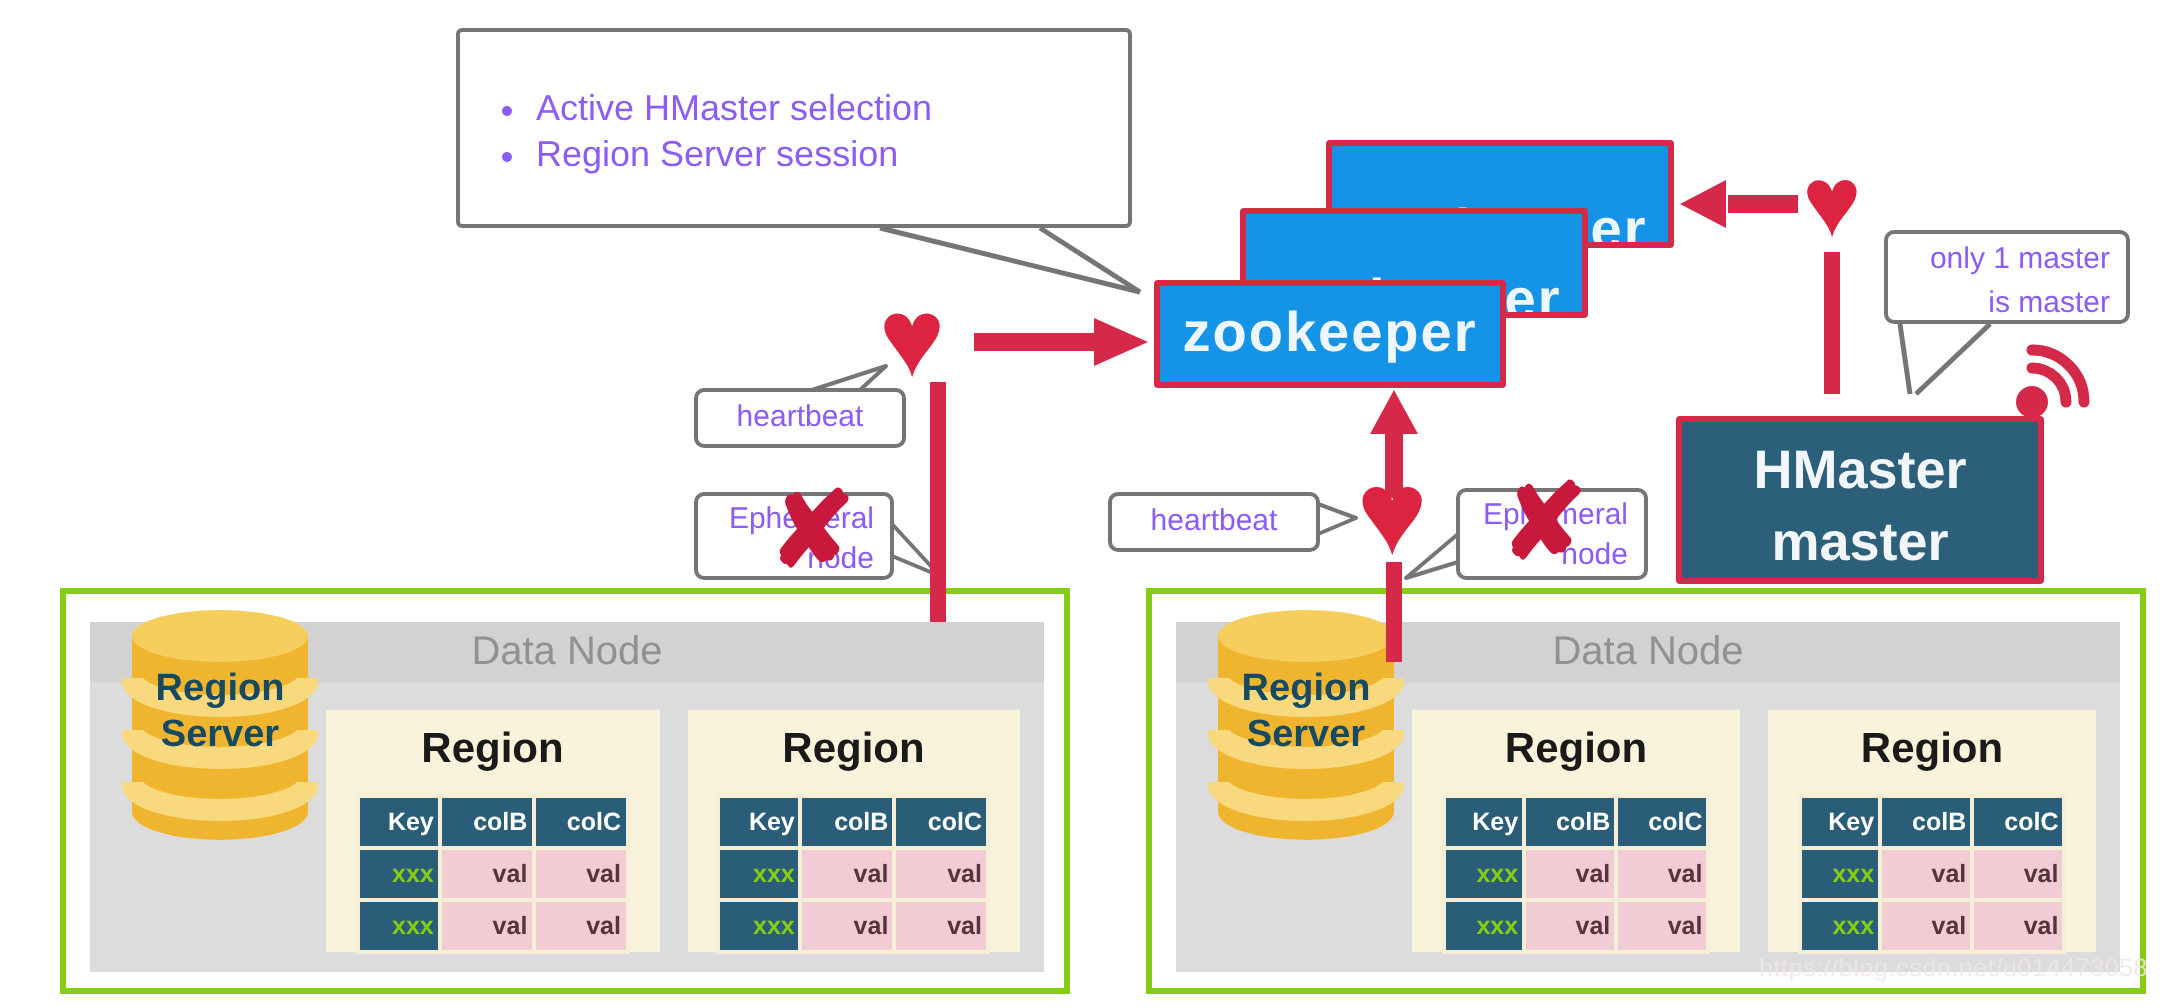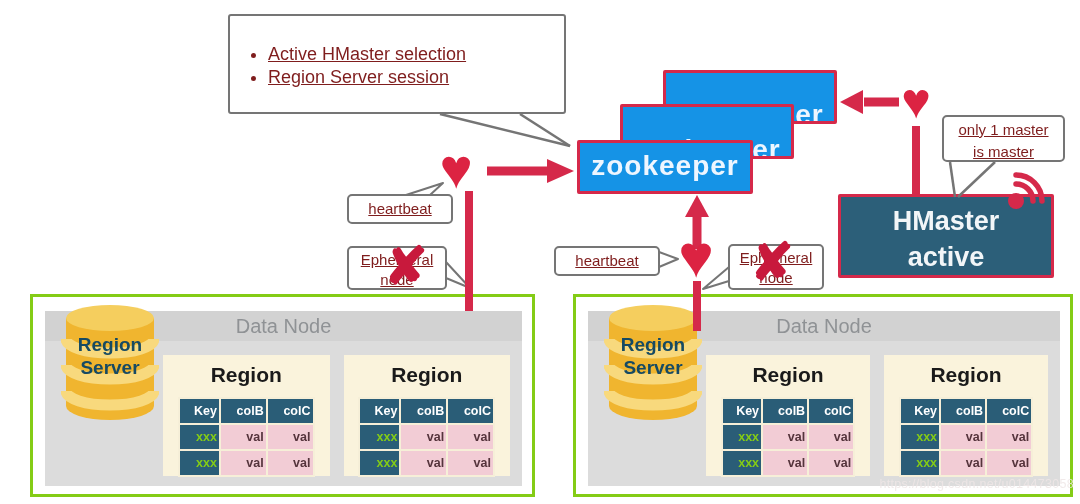"Active HMaster selection" .bubble { color: #7f1d1d -> #8b5cf6; text-decoration: underline -> none }
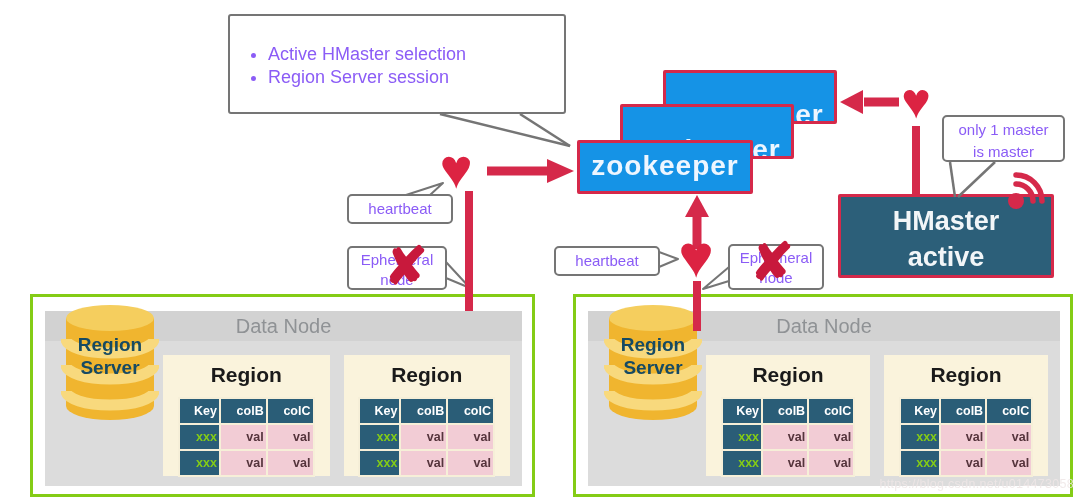"only 1 master" .two-line { text-align: center -> right }
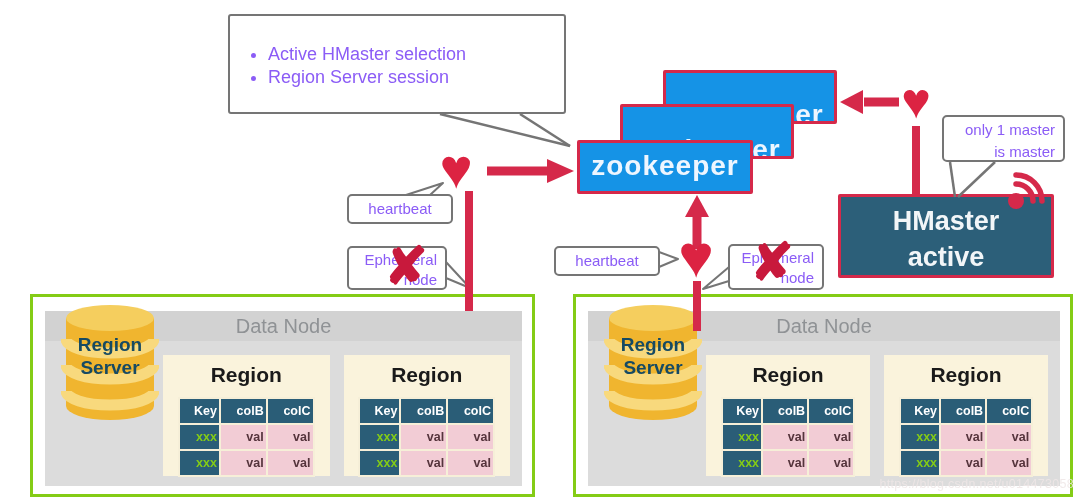"HMaster" div.abs { top: 194px -> 208px; width: 216px -> 184px }
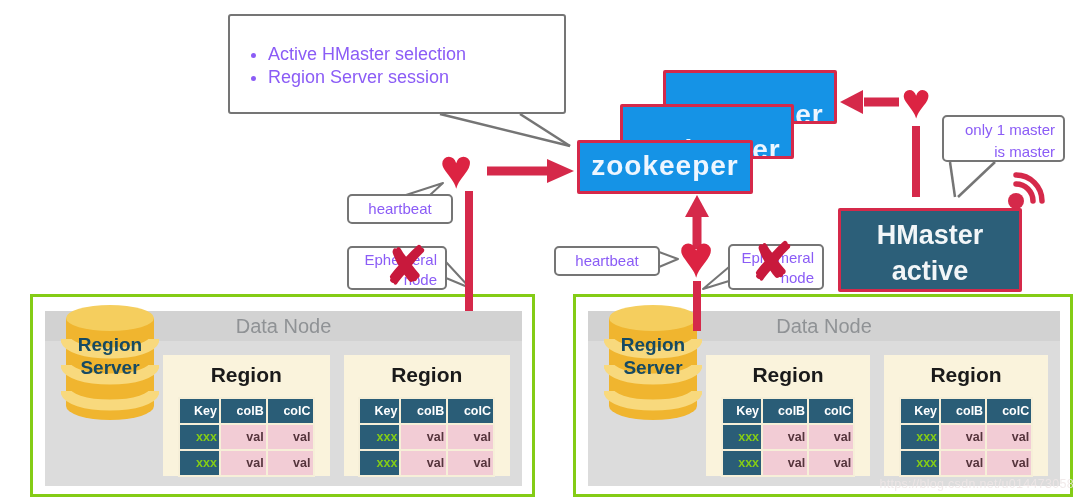"active" div { text: active -> master }
